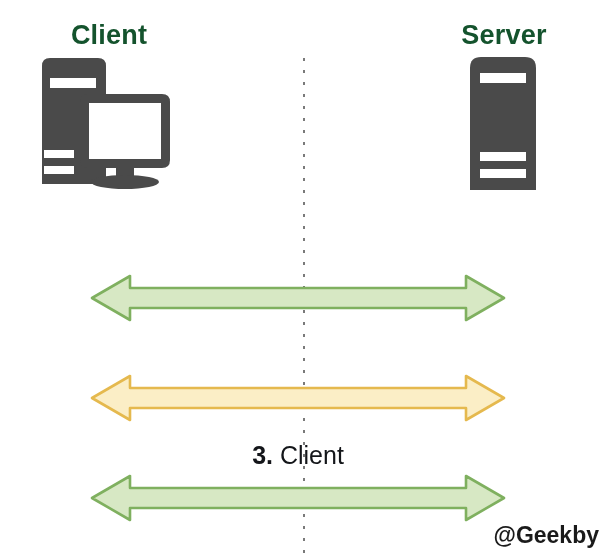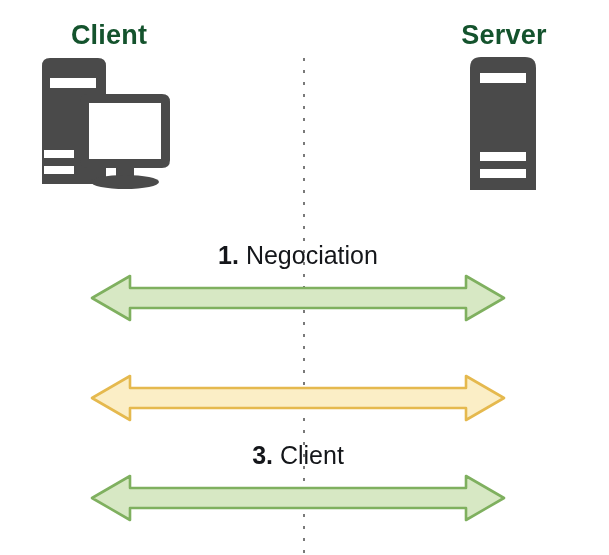"1. Negociation" div.flow-label { html: <div> <span>1.</span> <span>Negociation</span> </div> -> none }
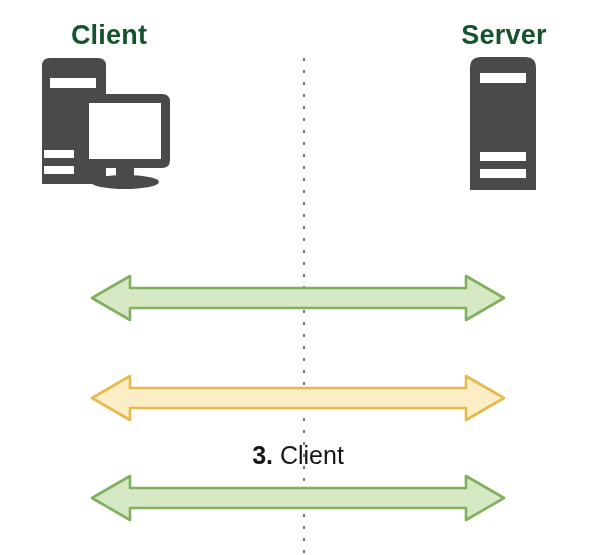"@Geekby" div { html: none -> <div>@Geekby</div> }
